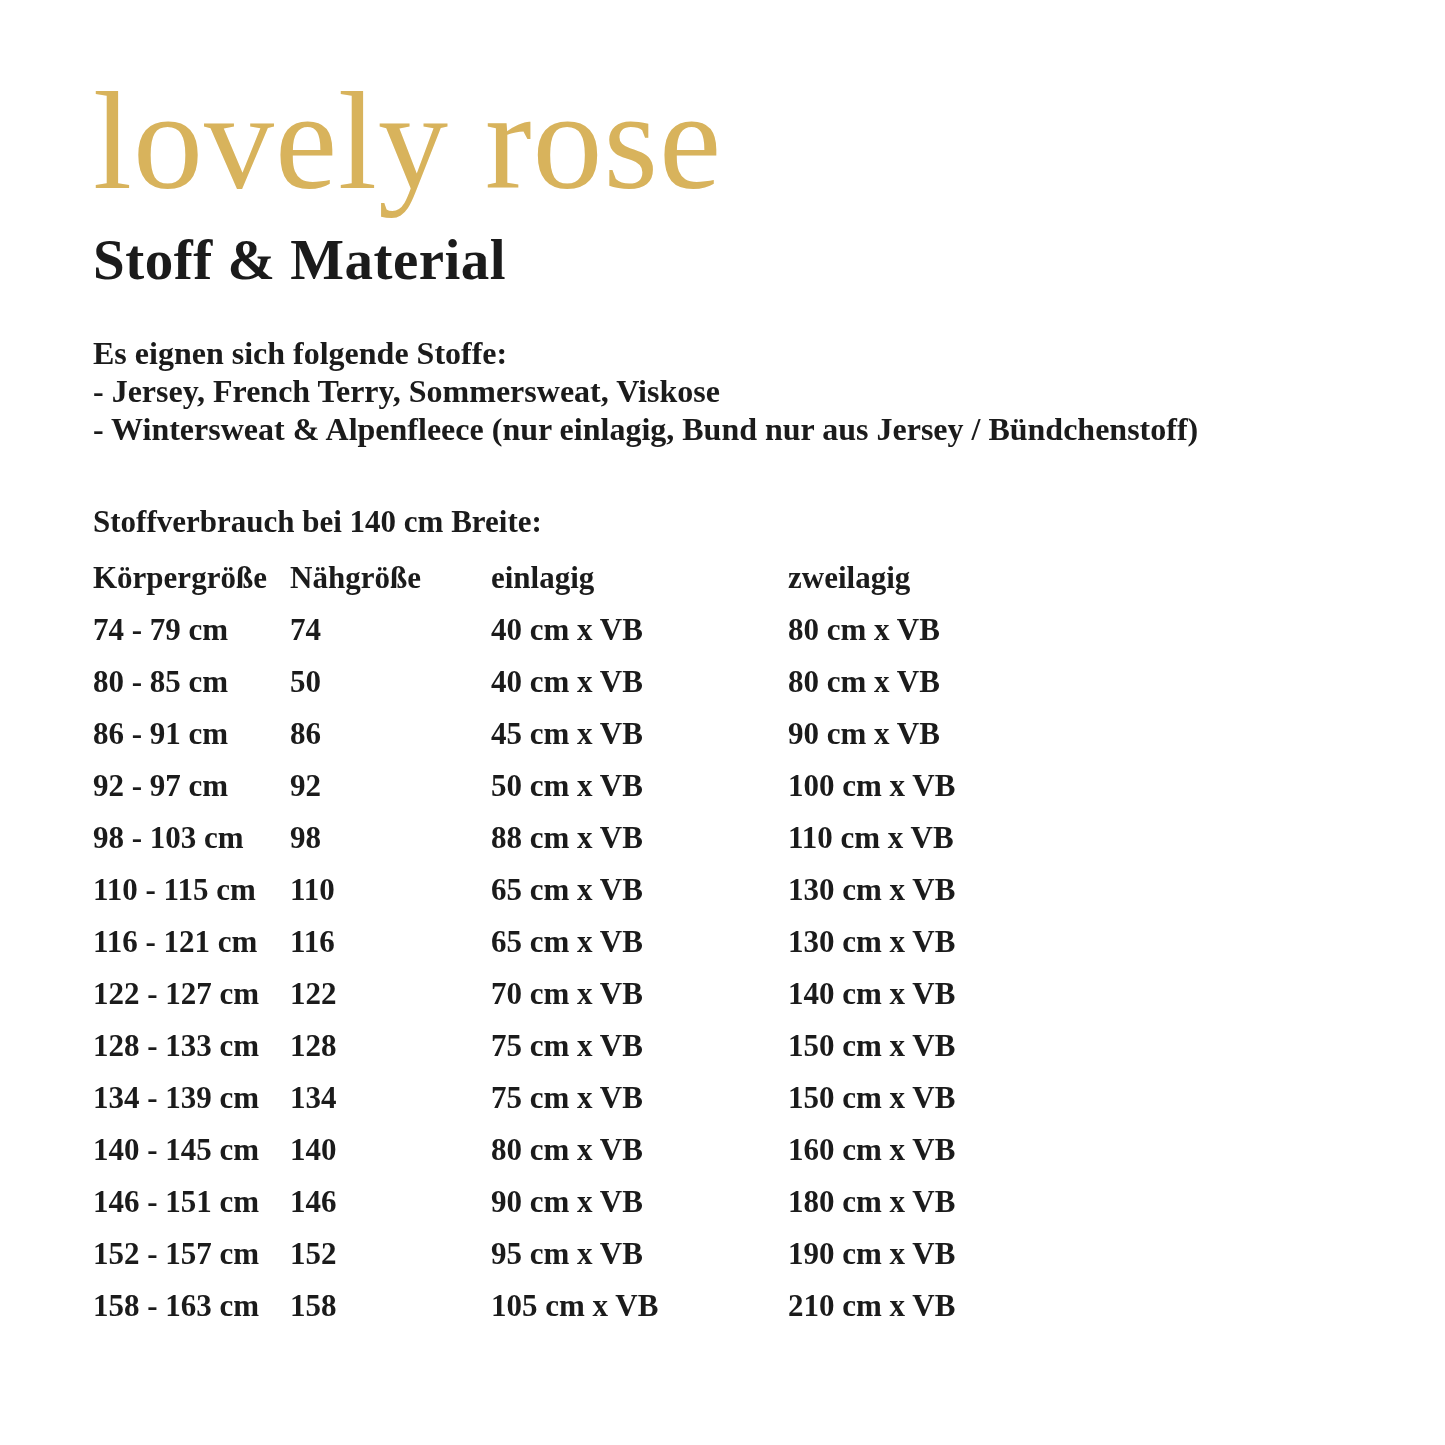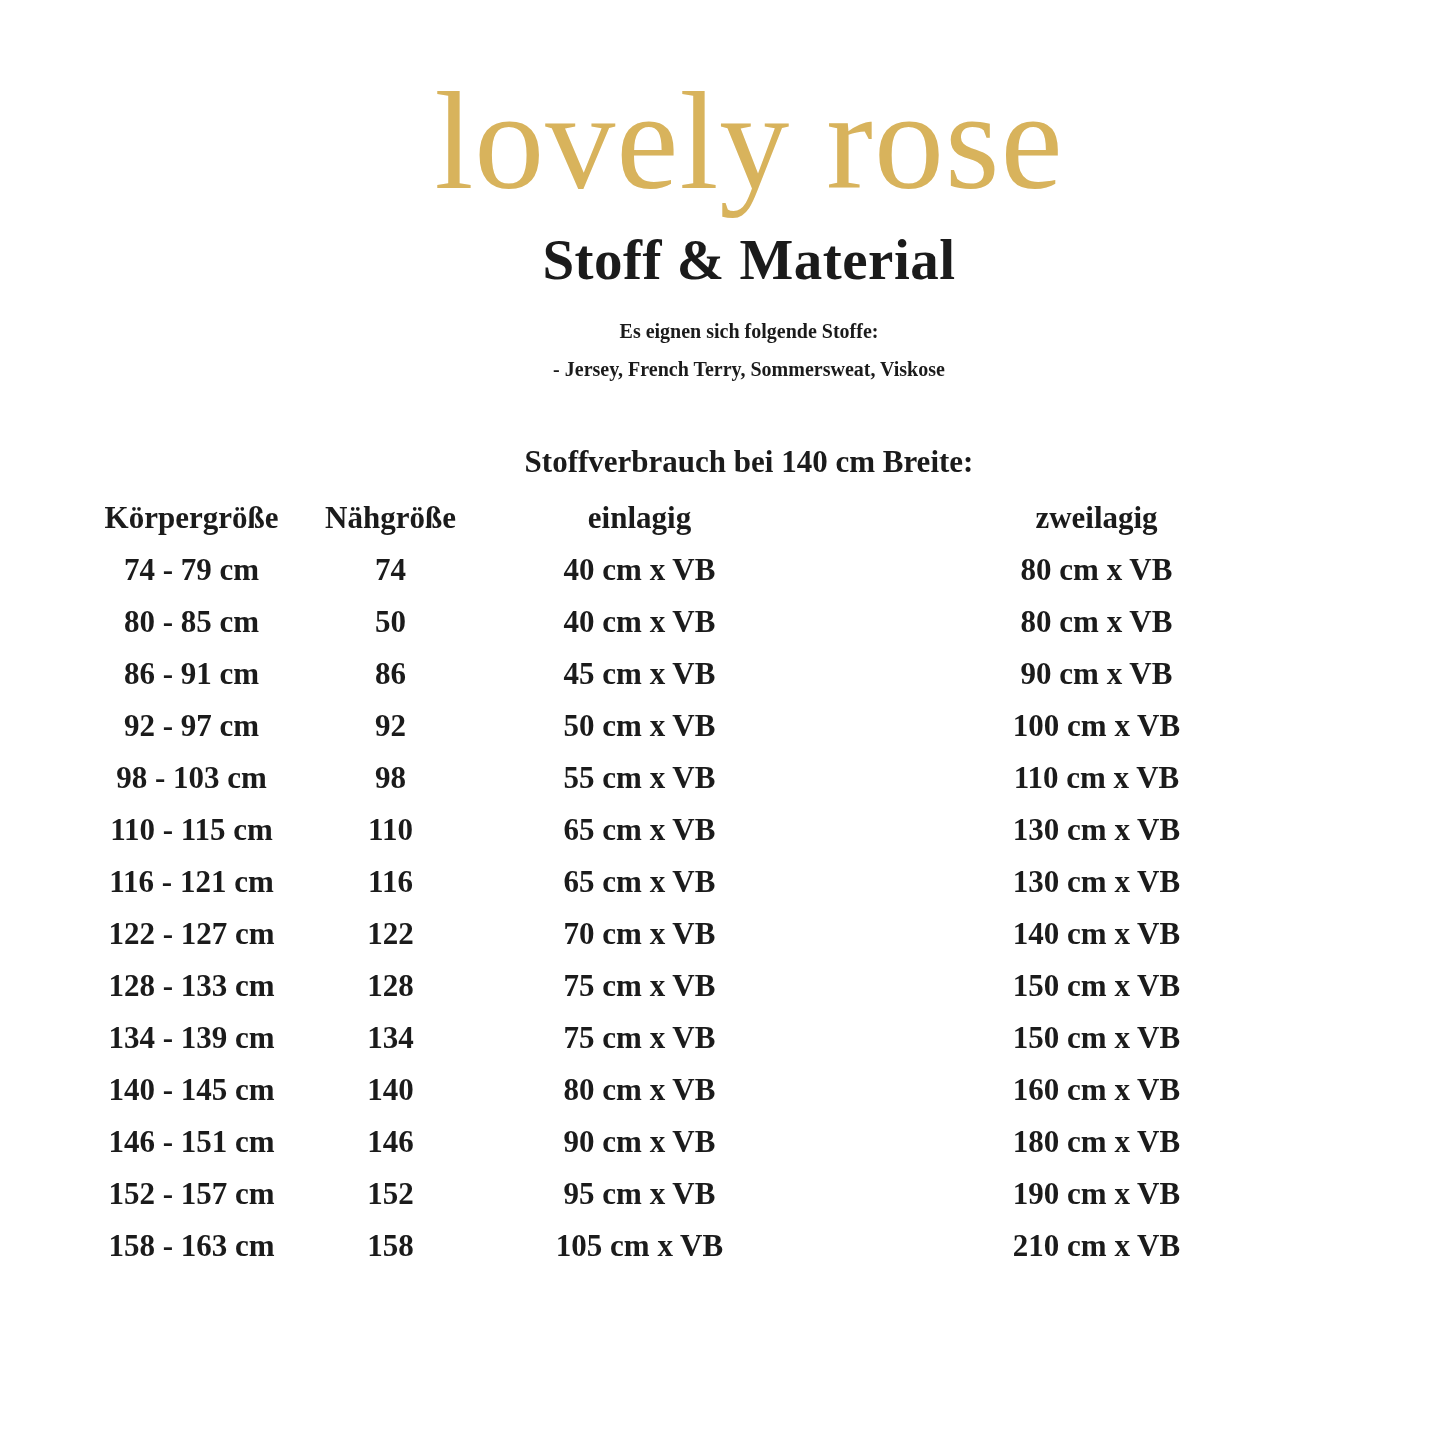"lovely rose" div.page { text-align: center -> none }
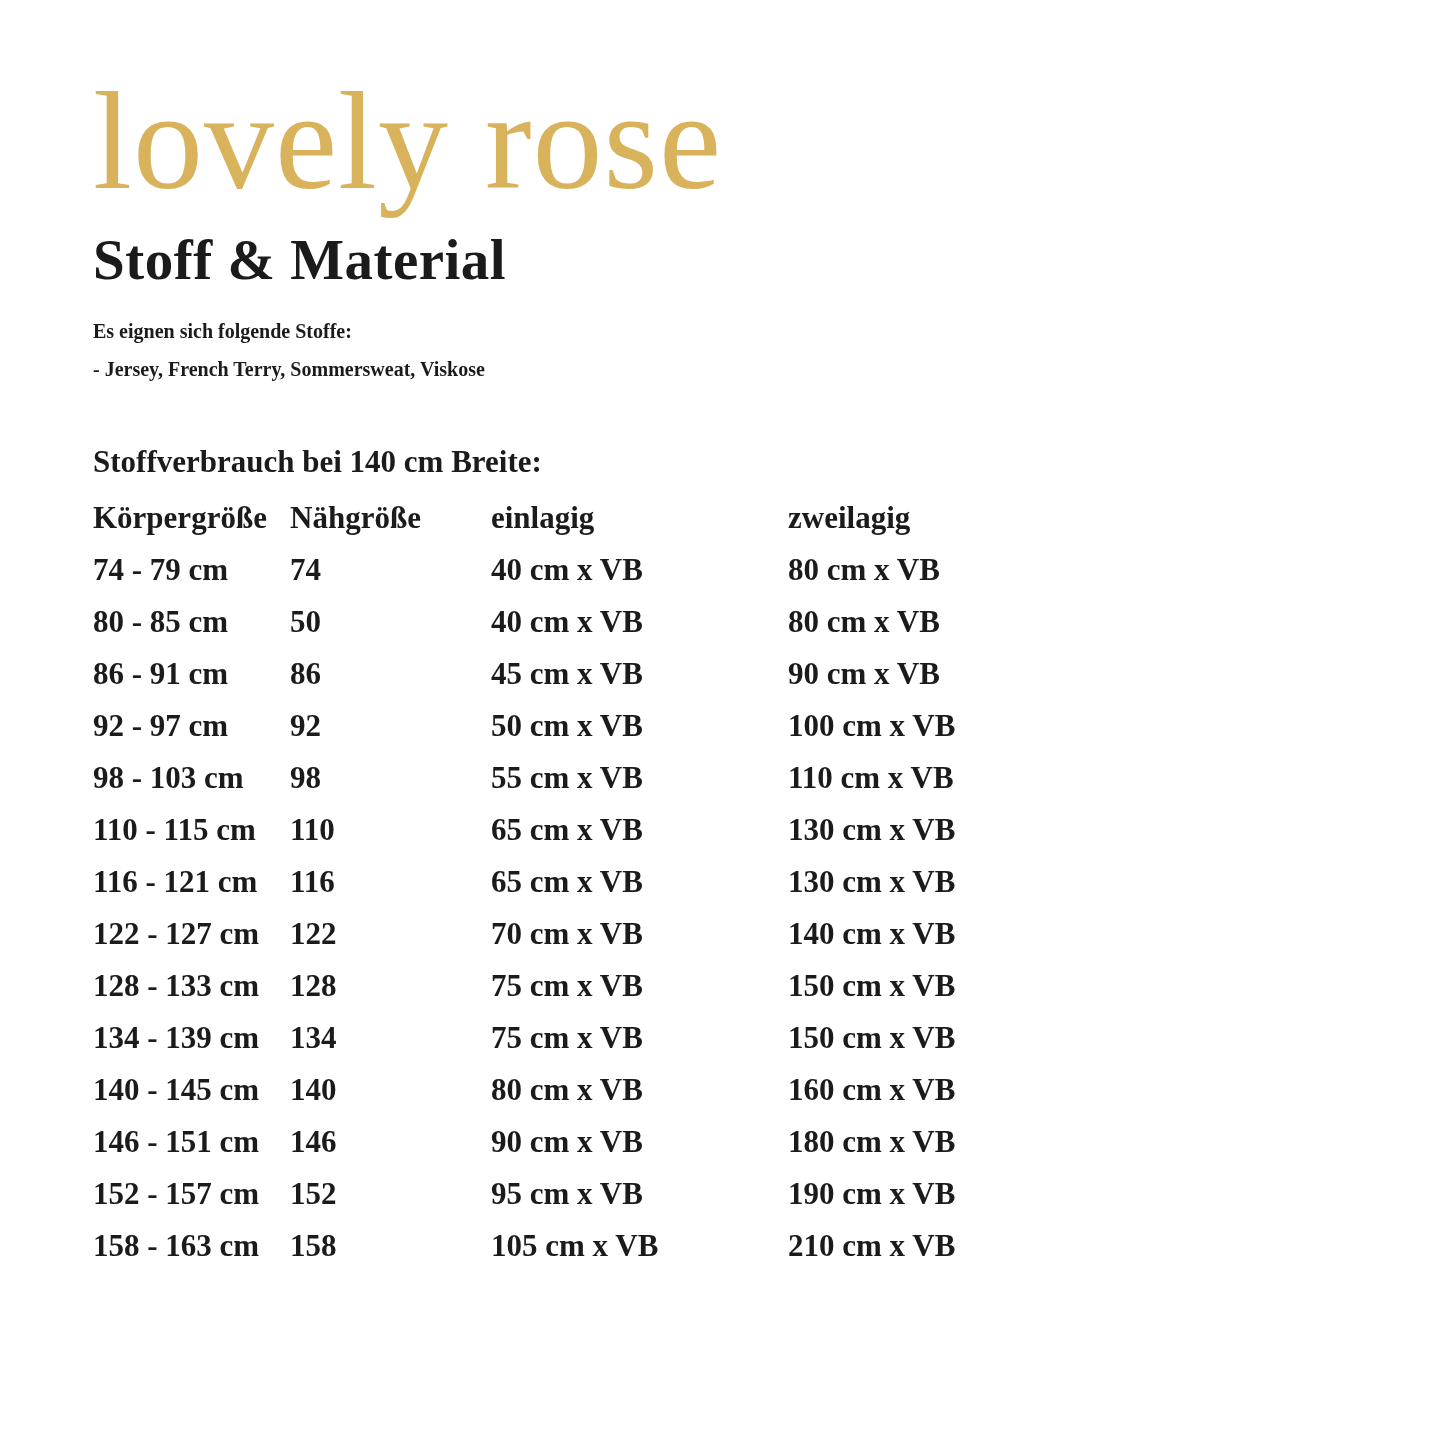"Es eignen sich folgende Stoffe:" .intro { font-size: 20px -> 32px; margin-top: 18px -> 40px }
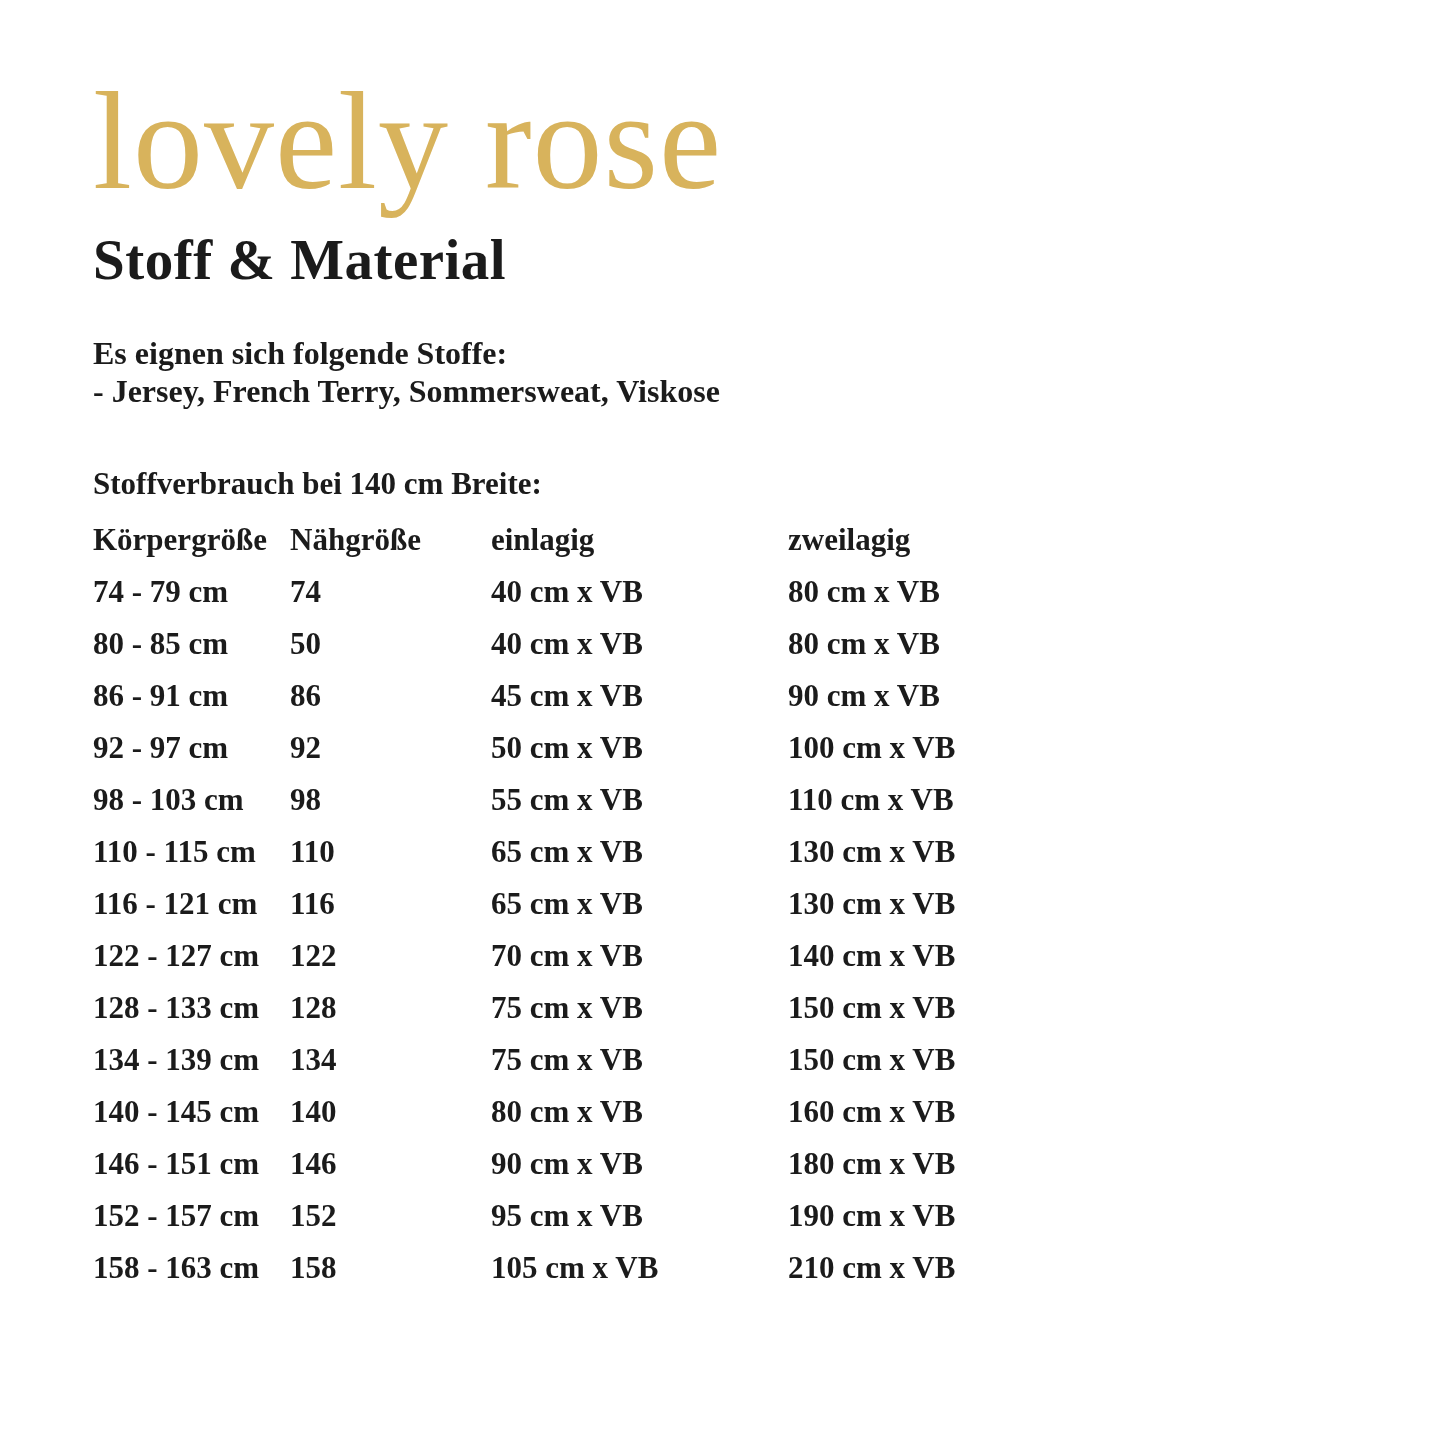"- Wintersweat & Alpenfleece (nur" div { html: none -> <div>- Wintersweat &amp; Alpenfleece (nur einlagig, Bund nur aus Jersey / Bündchenstoff)</div> }
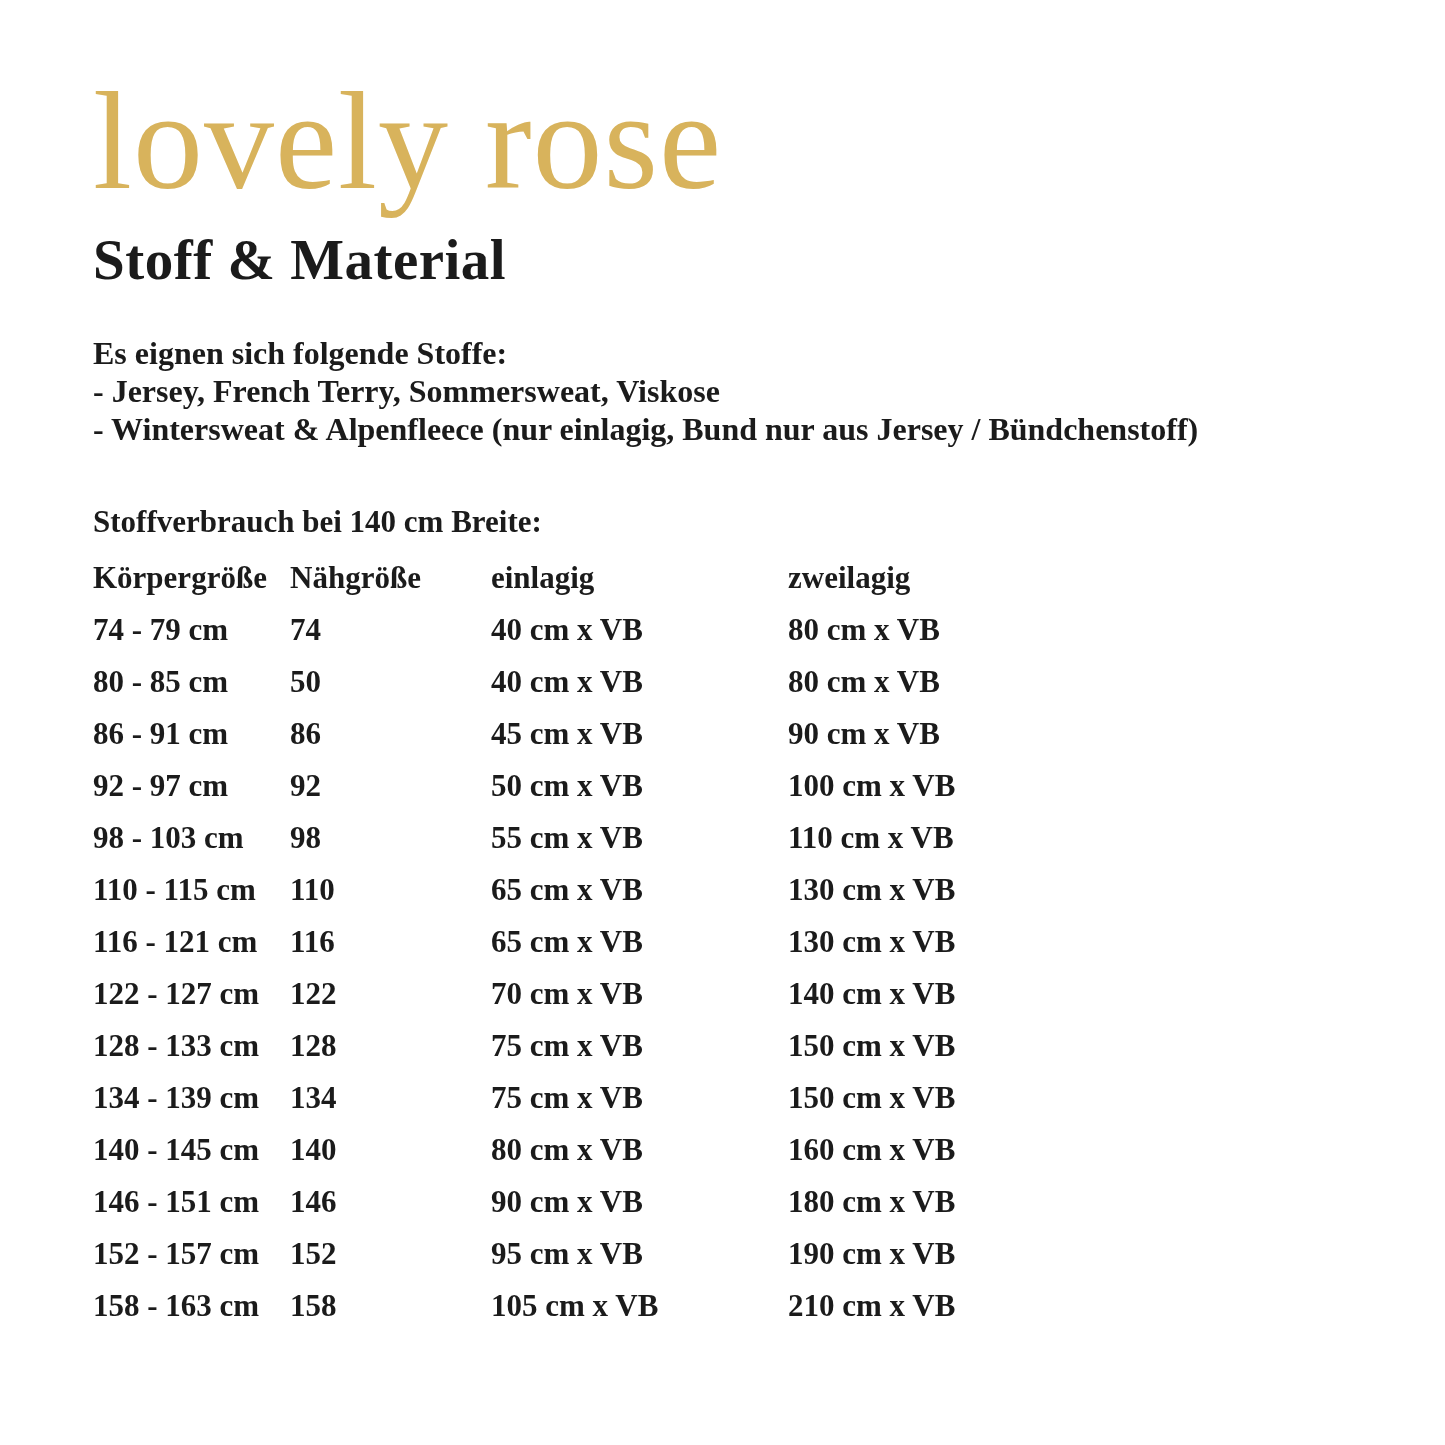"55 cm x VB" span { text: 55 -> 88 }
